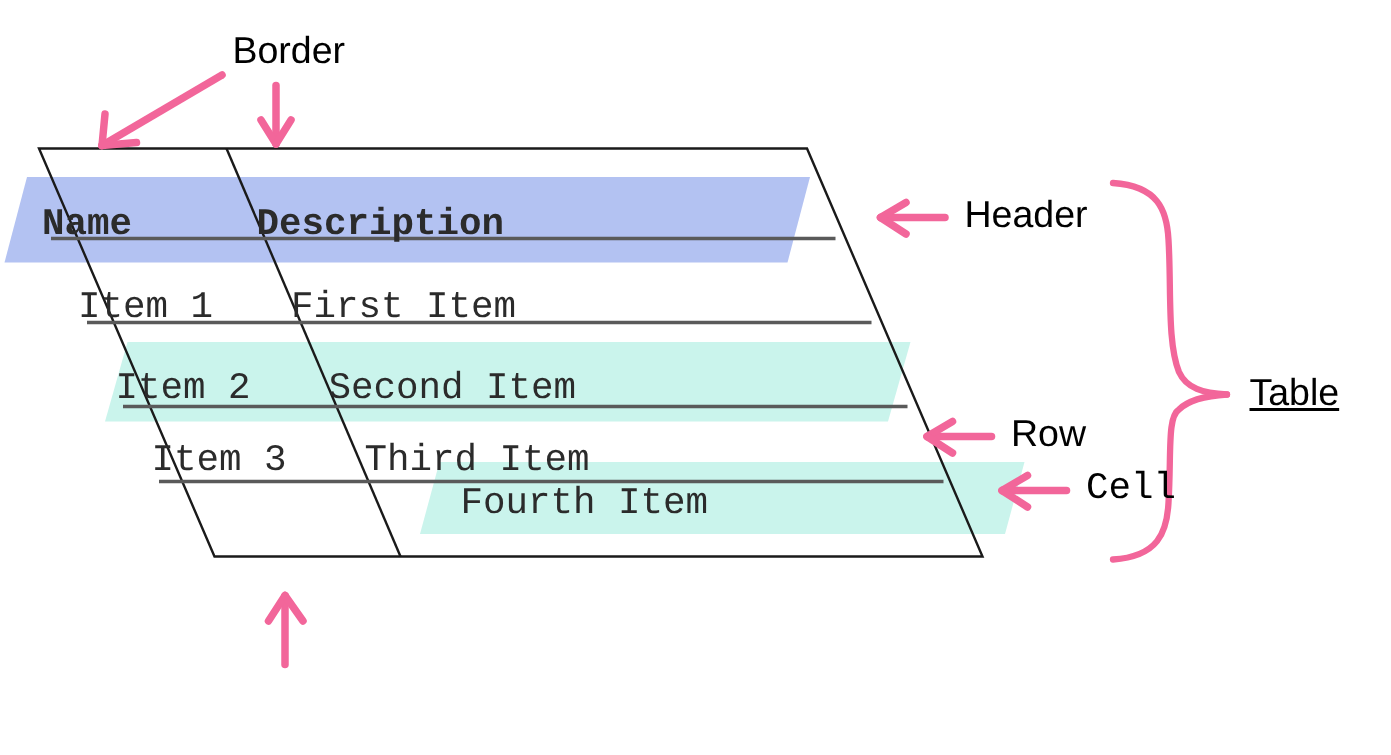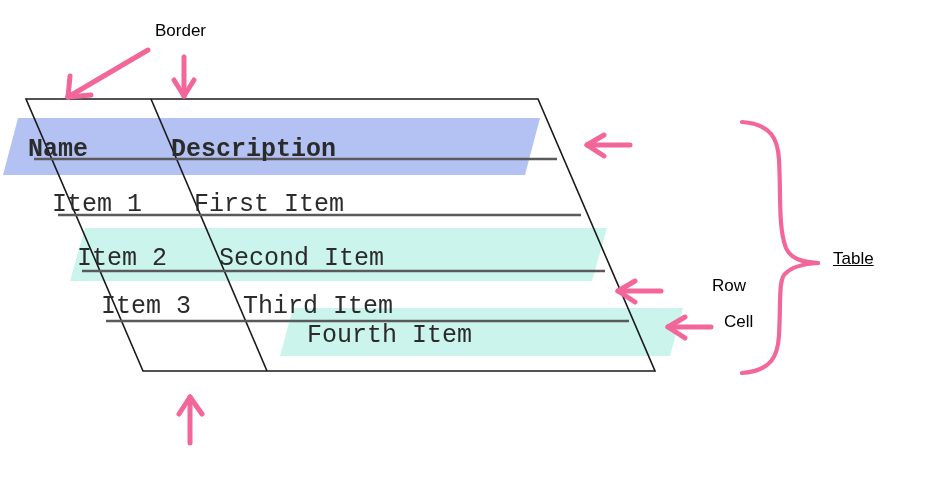"Border" .anno-label { font-size: 17px -> 25px }
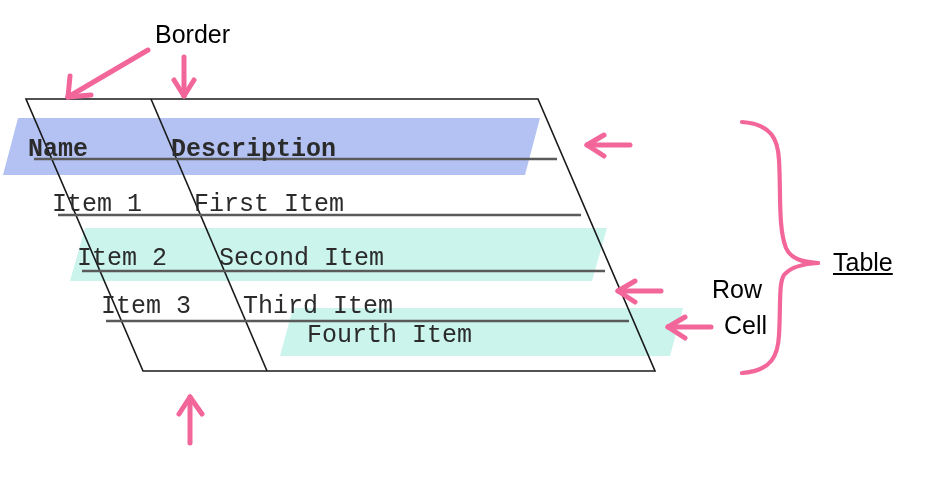"Header" div.anno-label { html: none -> <div>Header</div> }
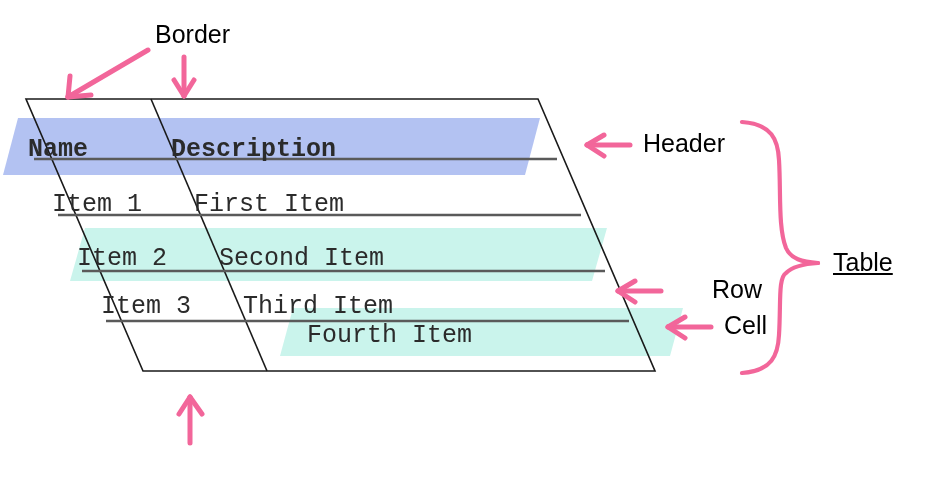"Row" #label-row { margin-left: 38px -> none }
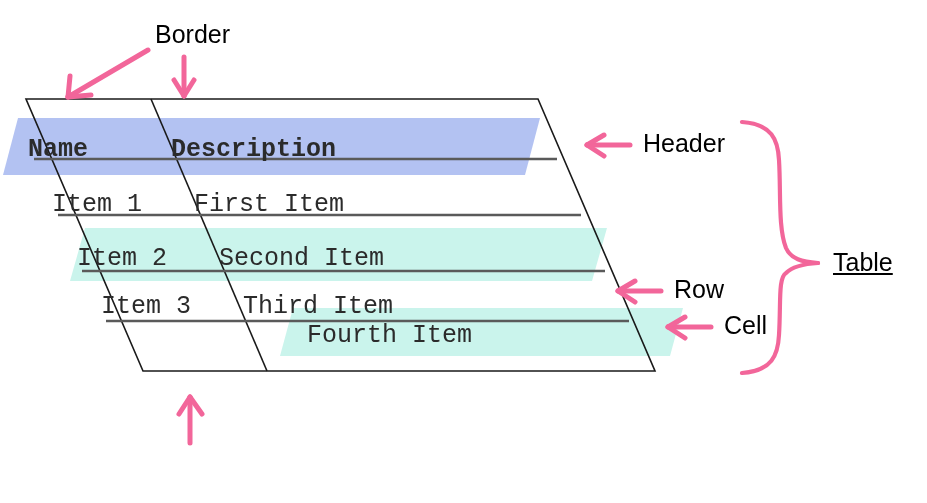"Cell" #label-cell { font-family: none -> Liberation Mono, monospace }
